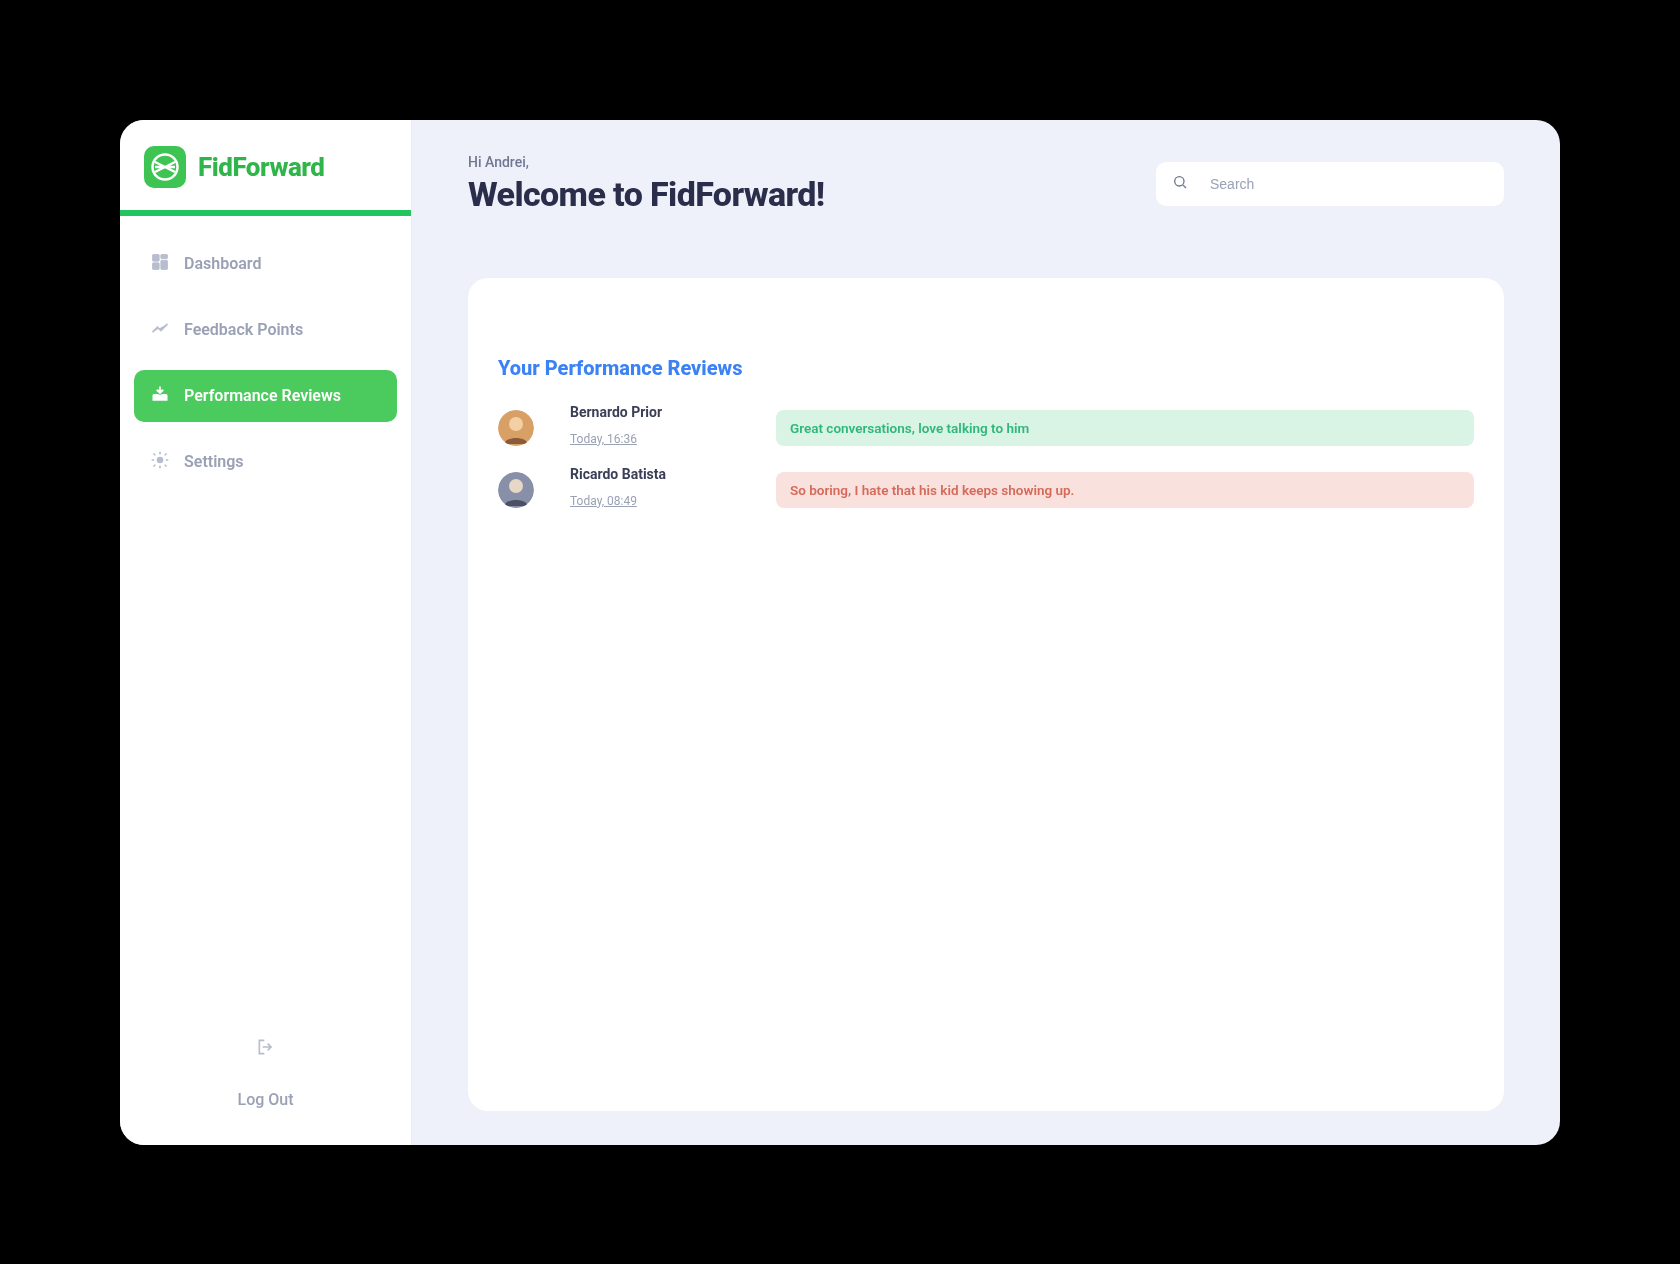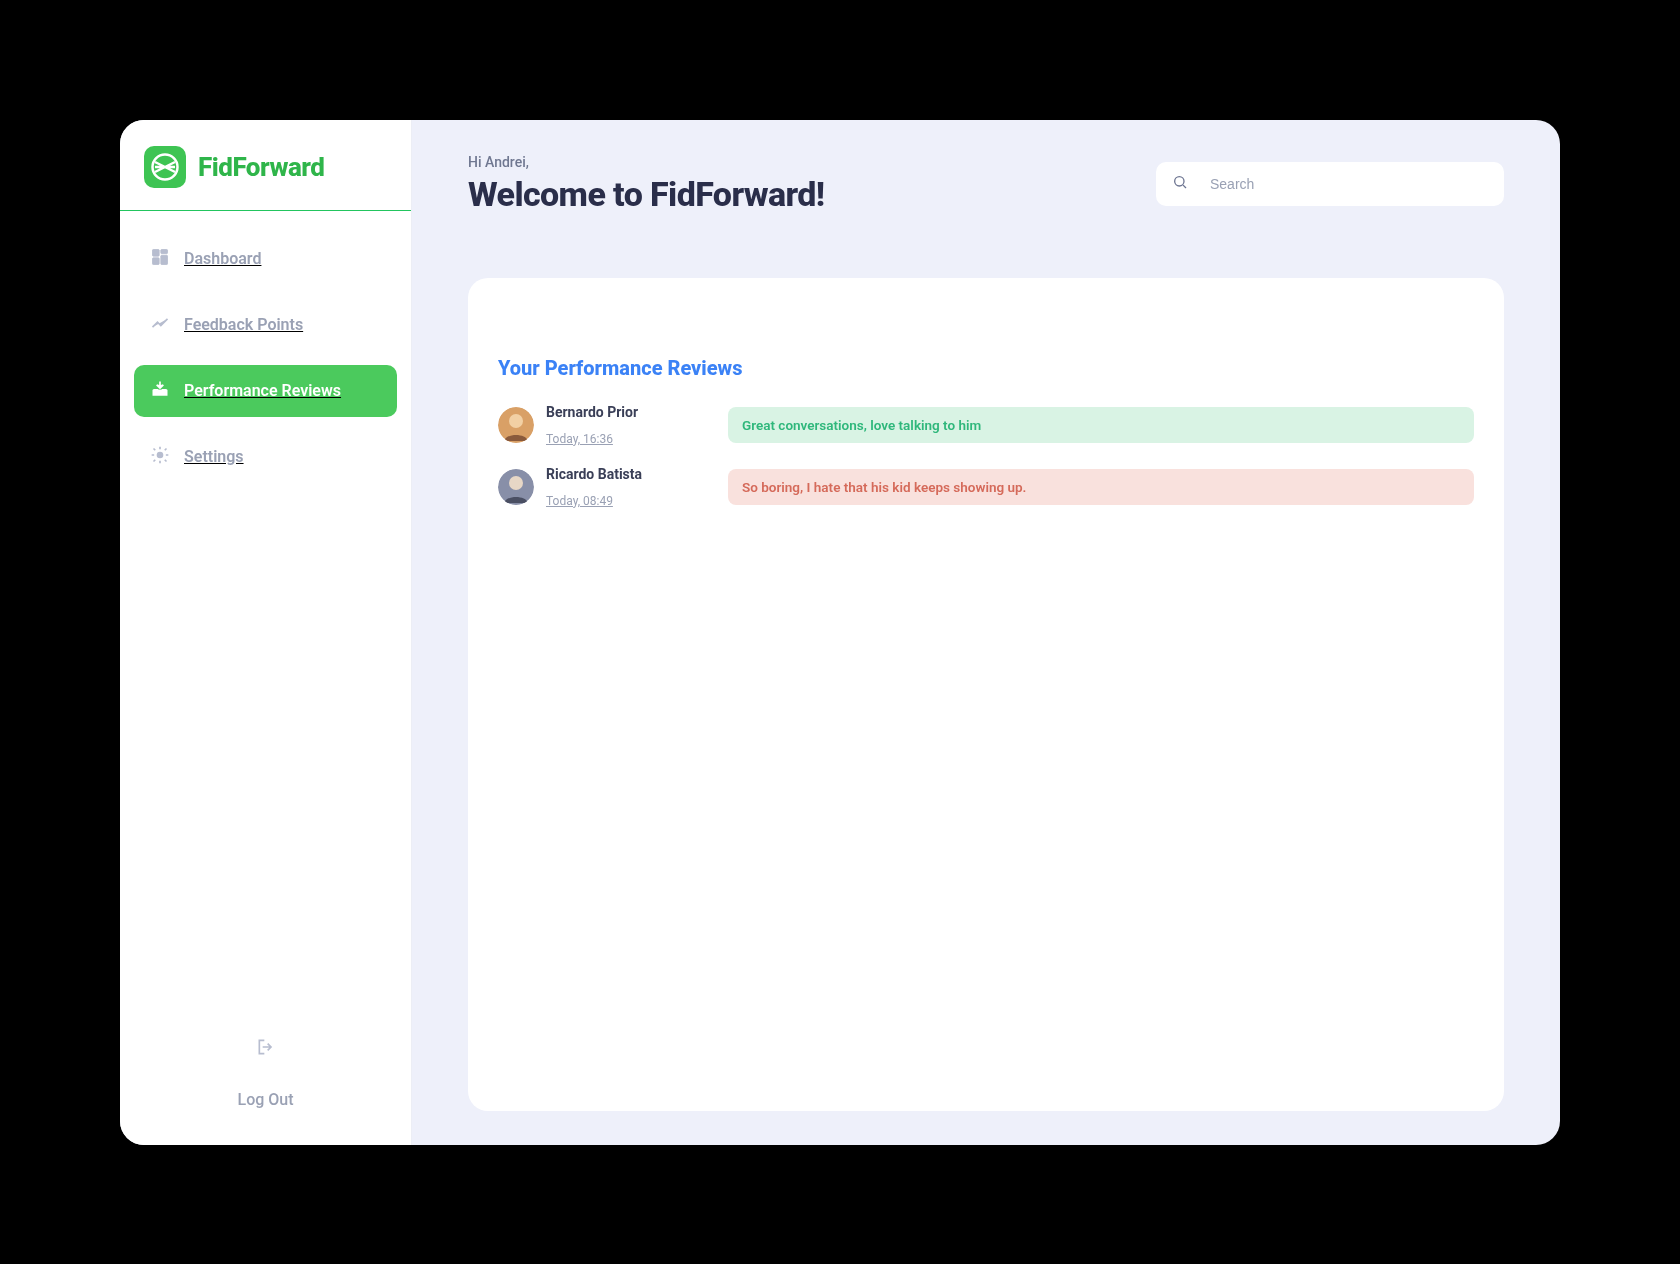"FidForward" .brand { border-bottom: 1px solid #22c55e -> 6px solid #22c55e }
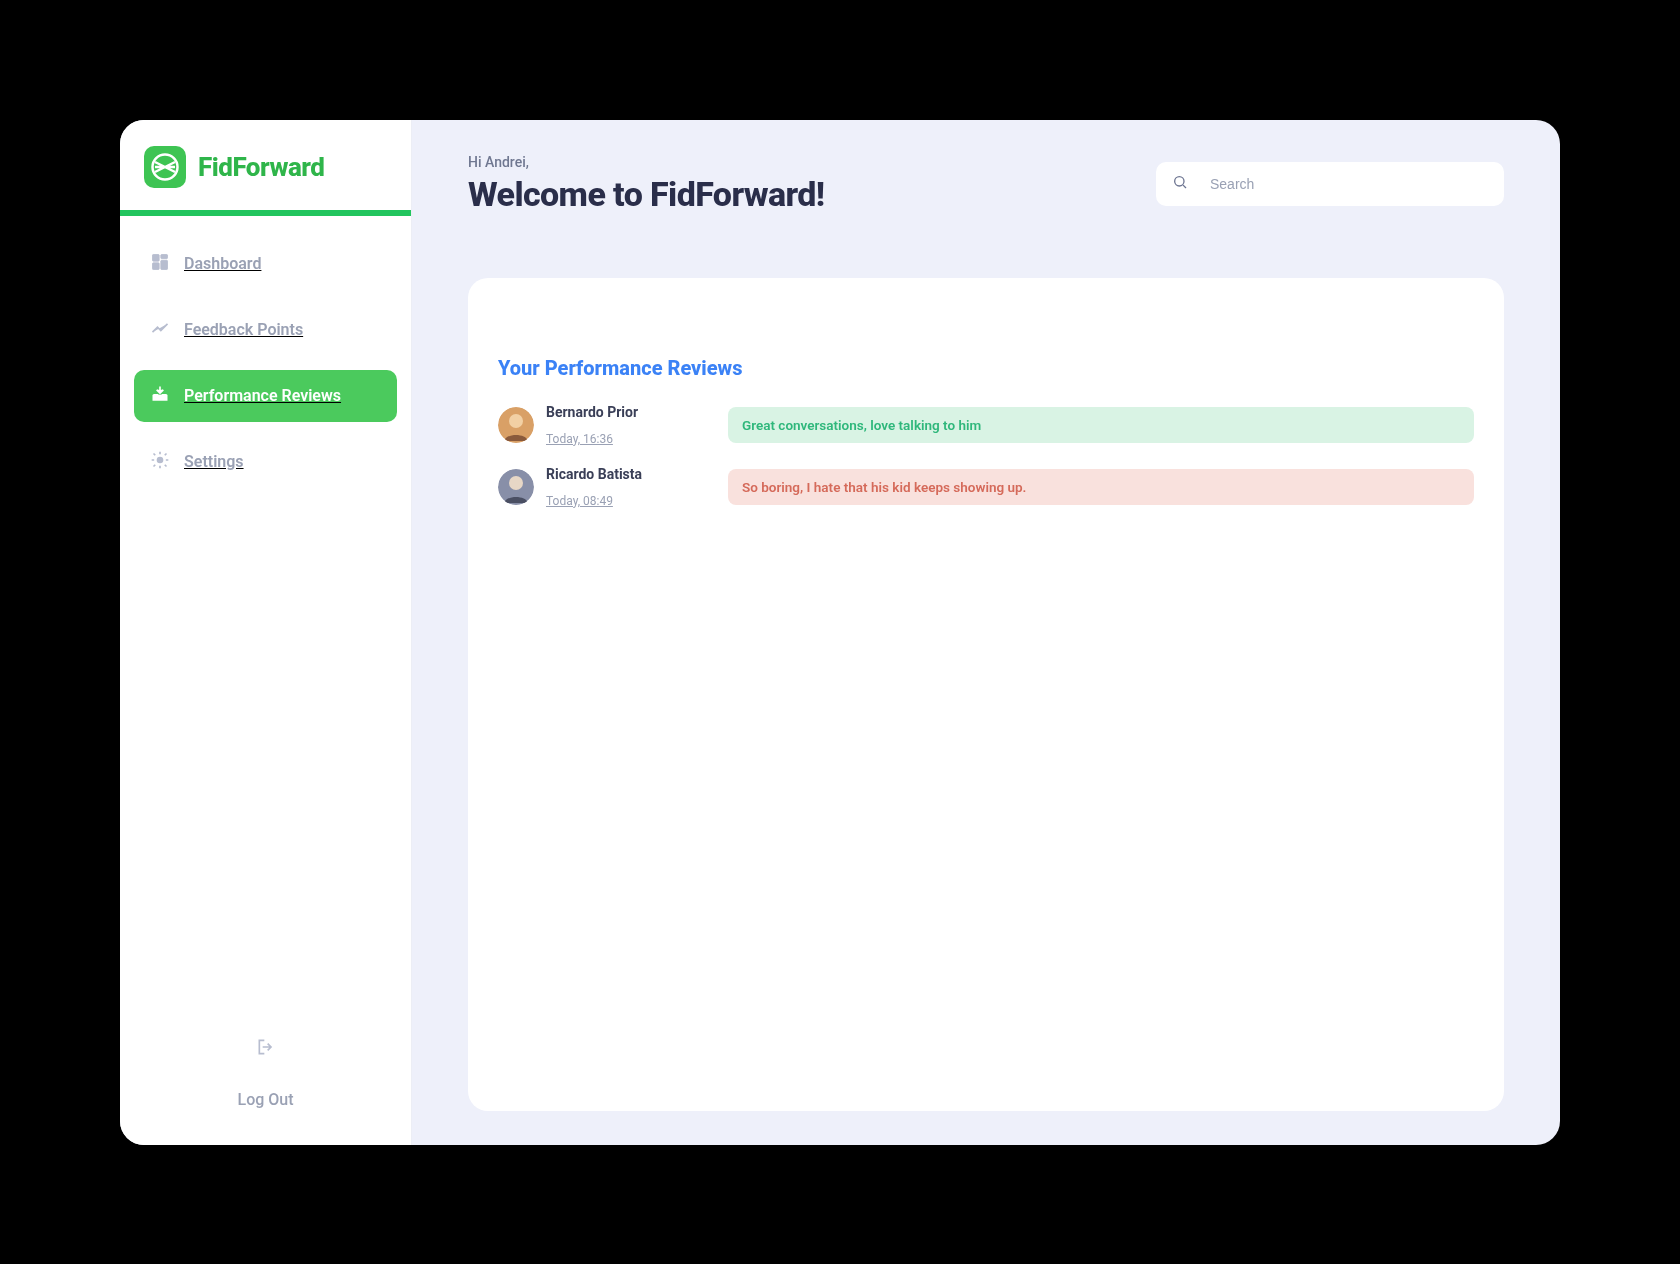"Dashboard" .nav { text-decoration: underline -> none }
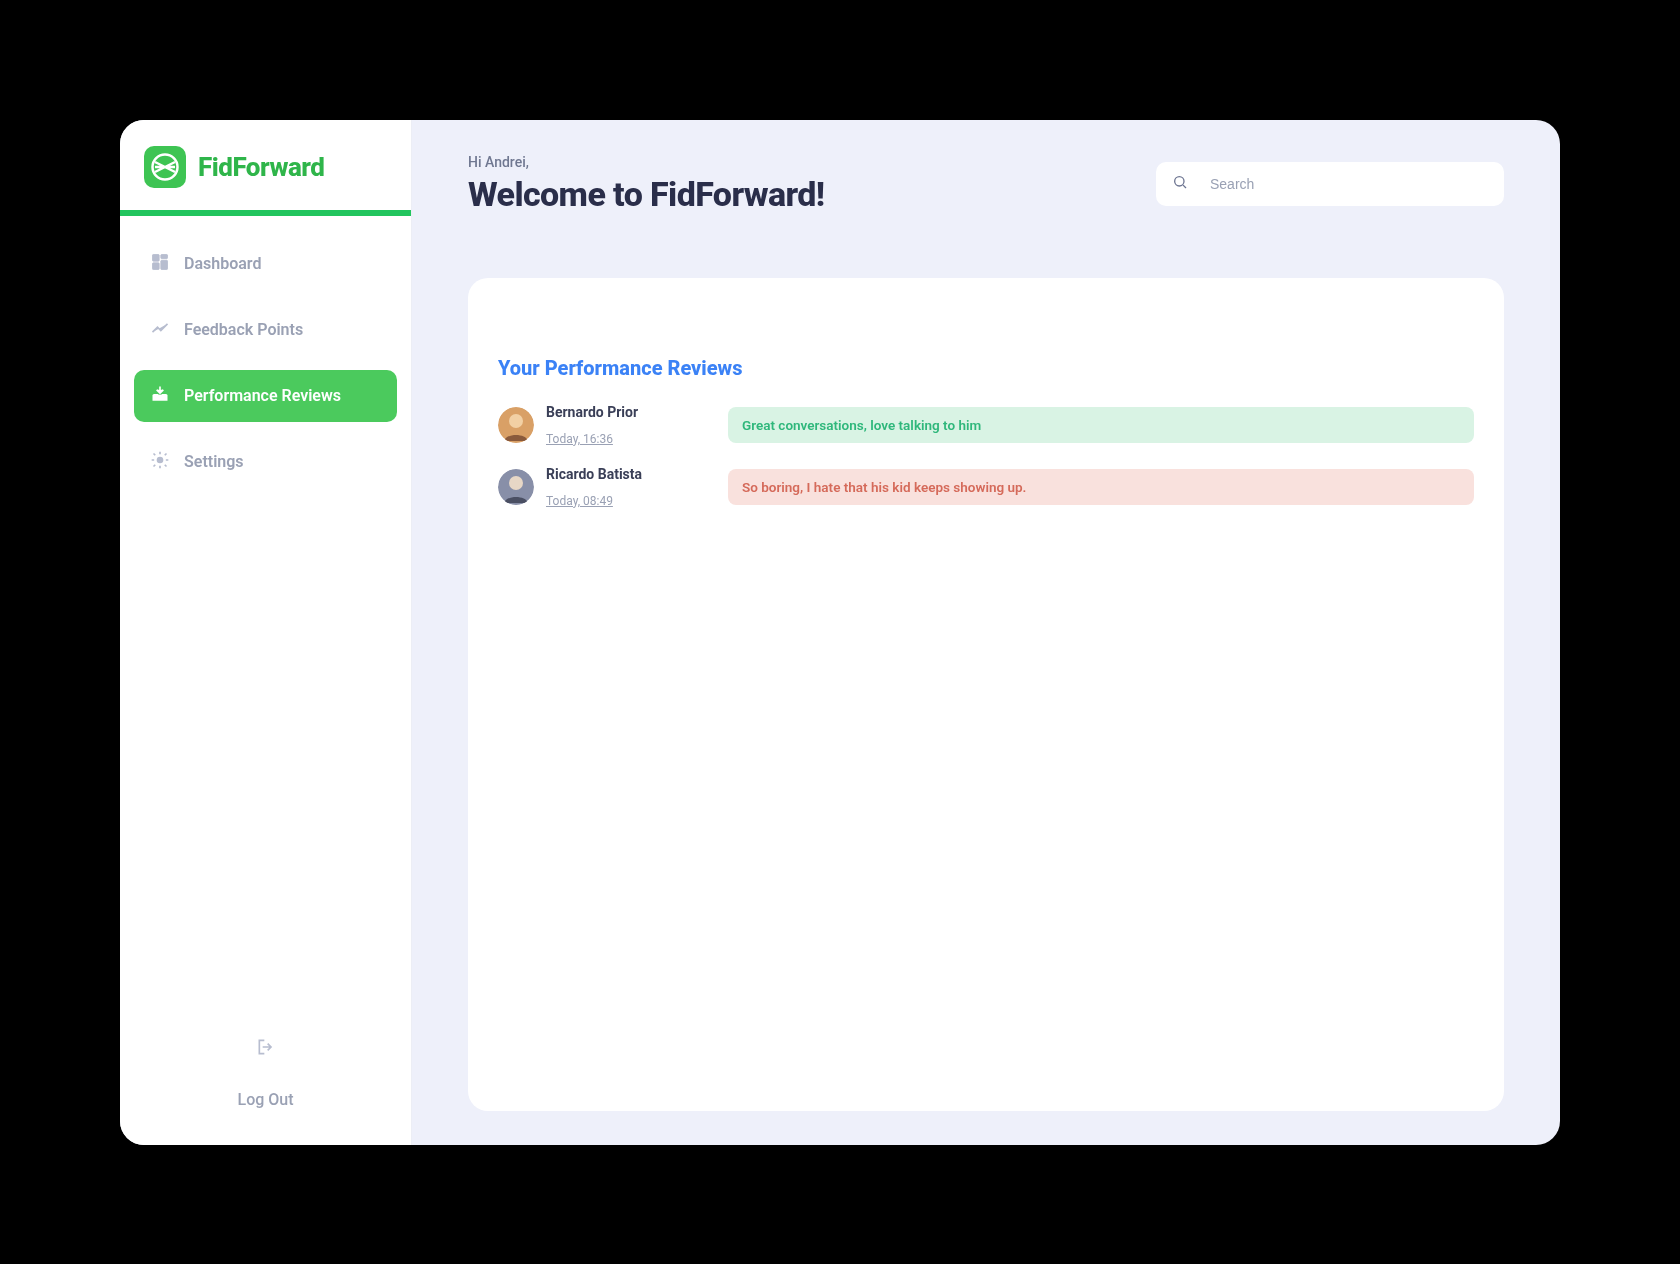"Bernardo Prior" .review-row { align-items: center -> flex-end; gap: 12px -> 36px }
